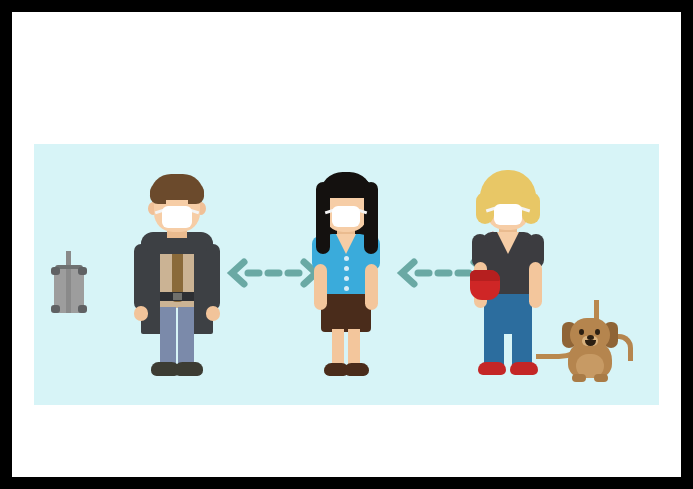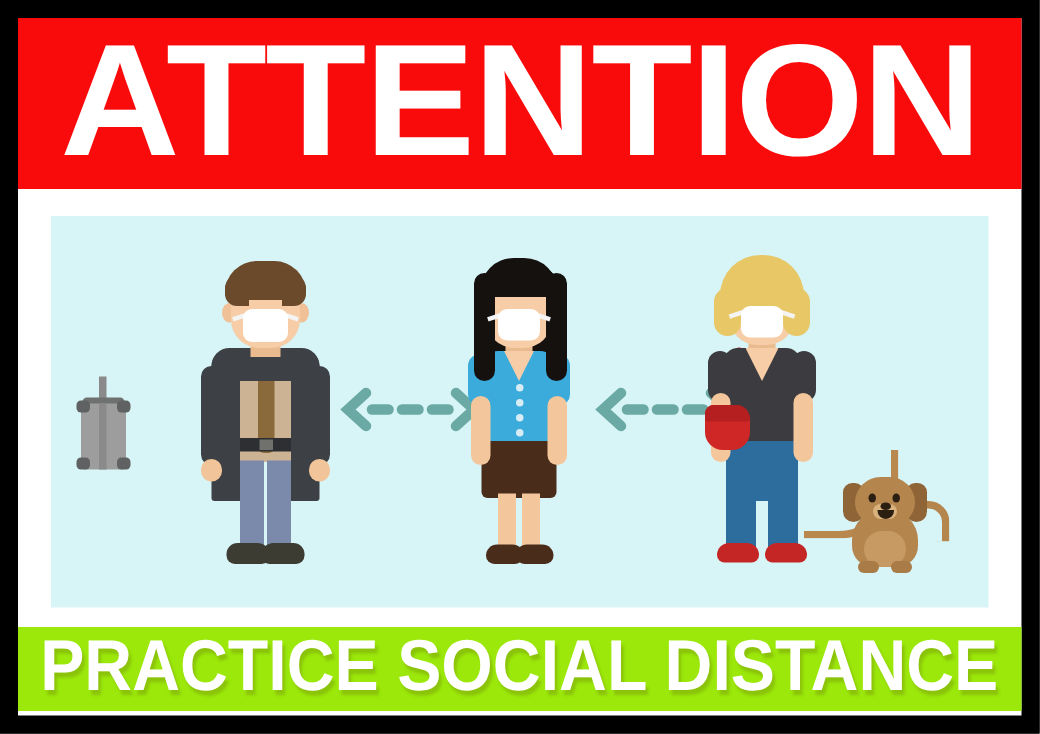"ATTENTION" div.banner-top { html: <div> <div>ATTENTION</div> </div> -> none }
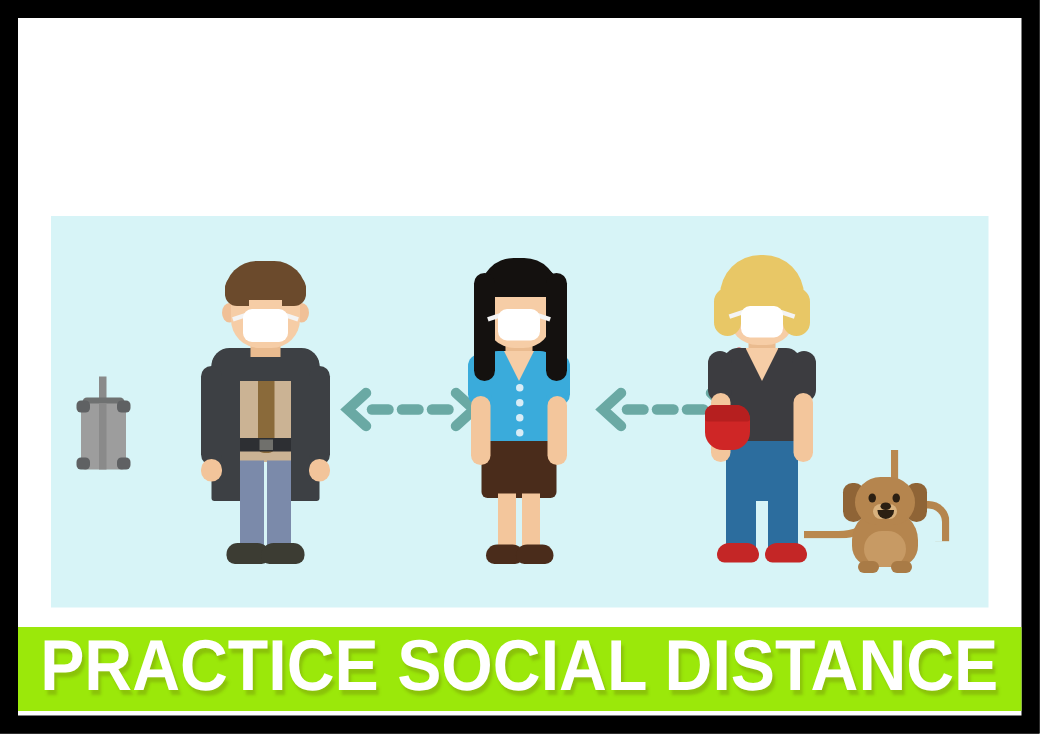"PRACTICE SOCIAL DISTANCE" div.banner-bottom { html: <div> <div>PRACTICE SOCIAL DISTANCE</div> </div> -> none }
